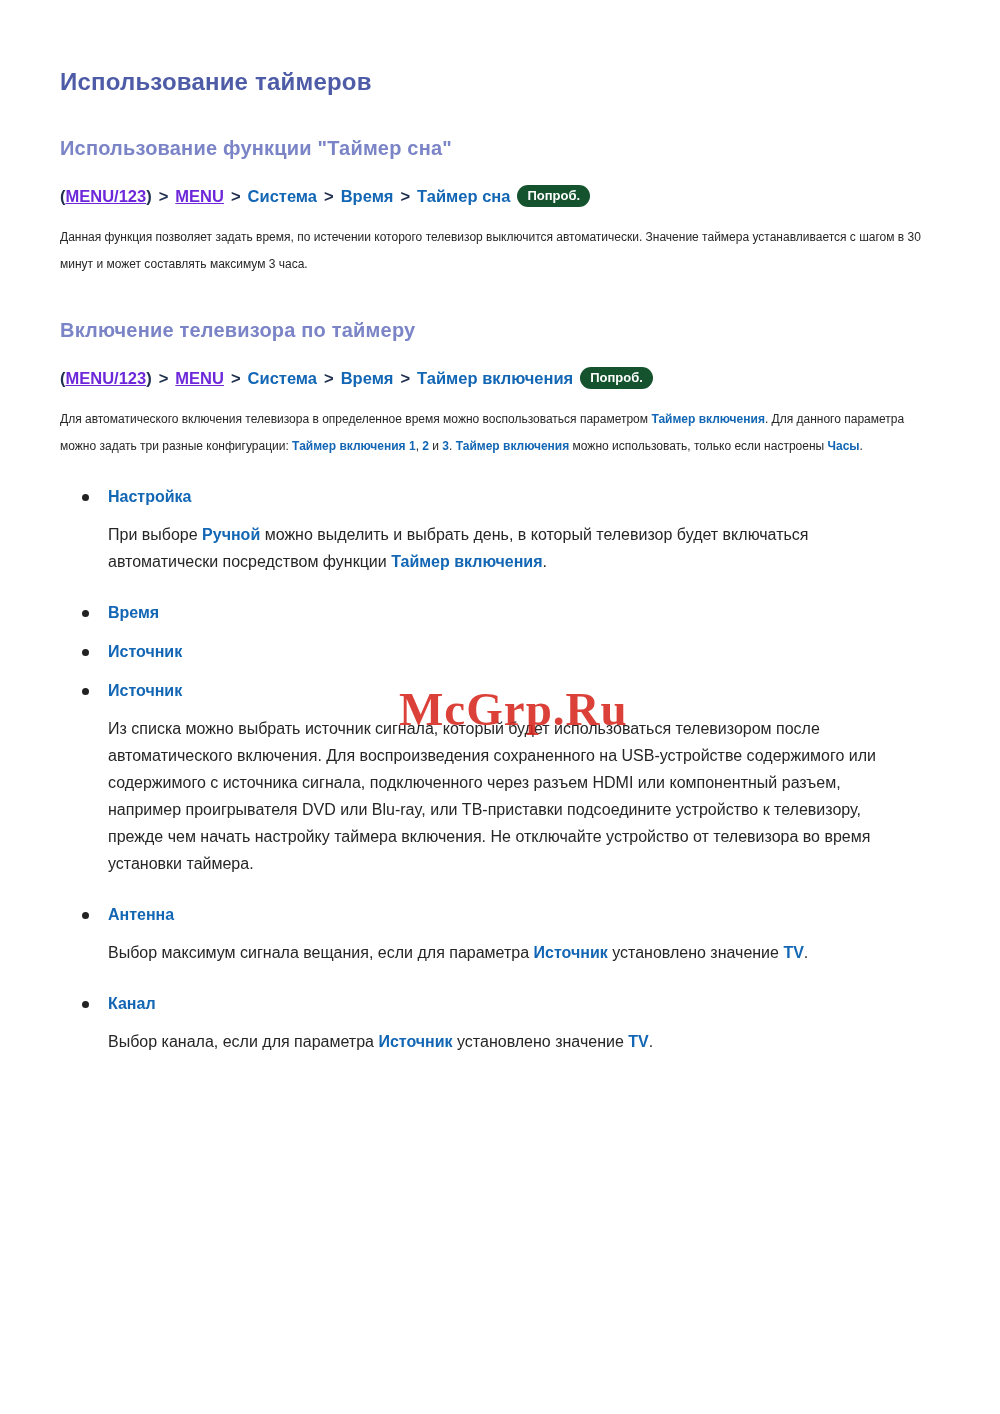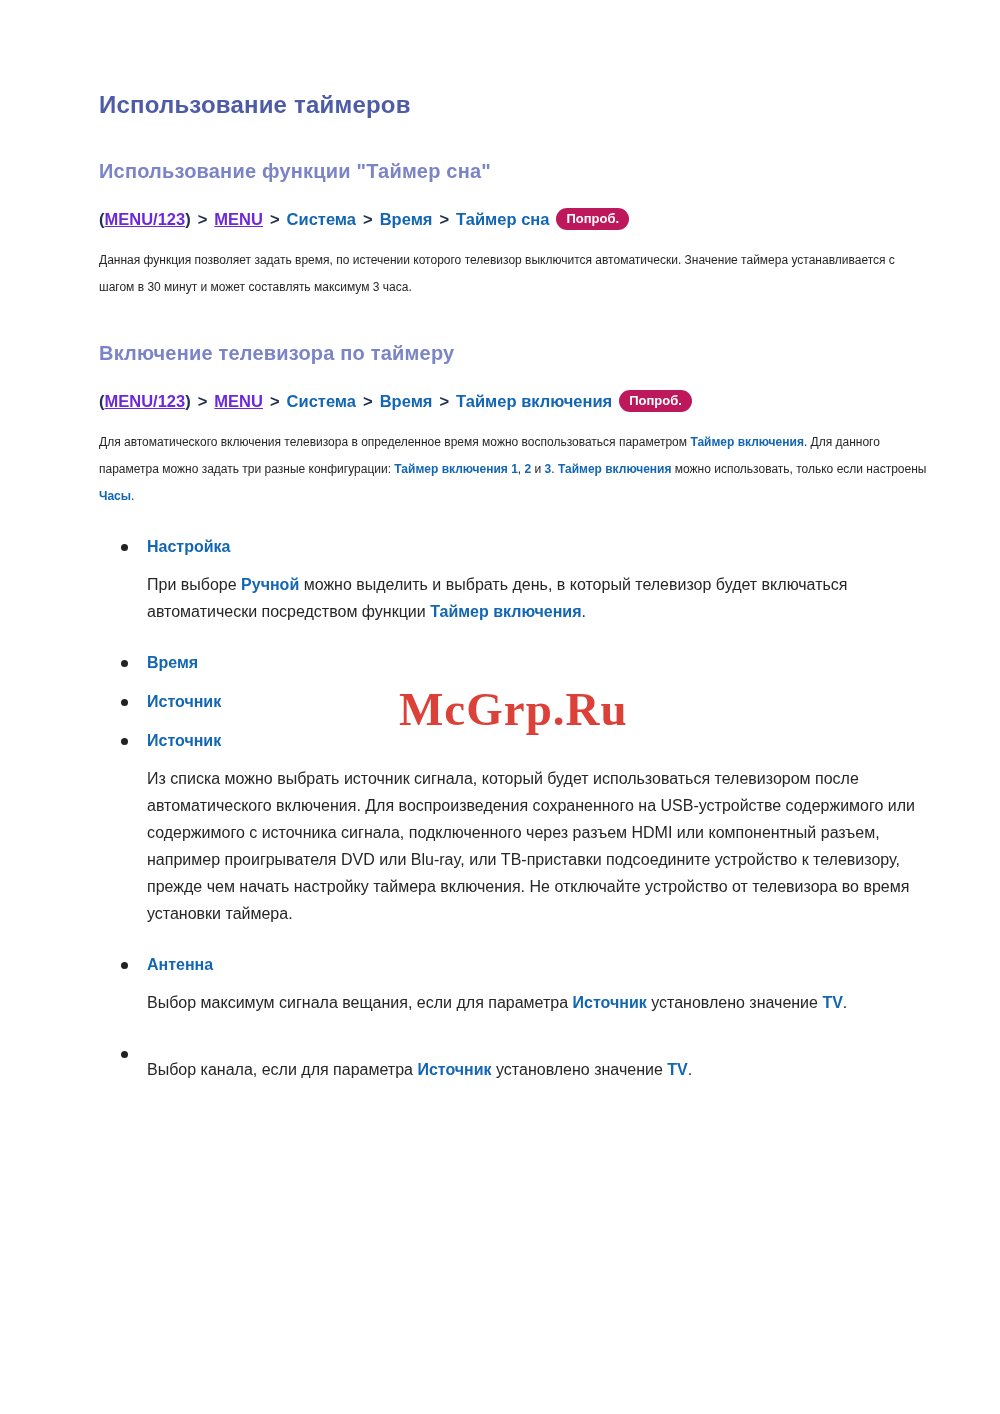"Использование таймеров" .page { margin-top: 23px -> none; padding: 68px 70px 0 99px -> 68px 70px 0 60px }
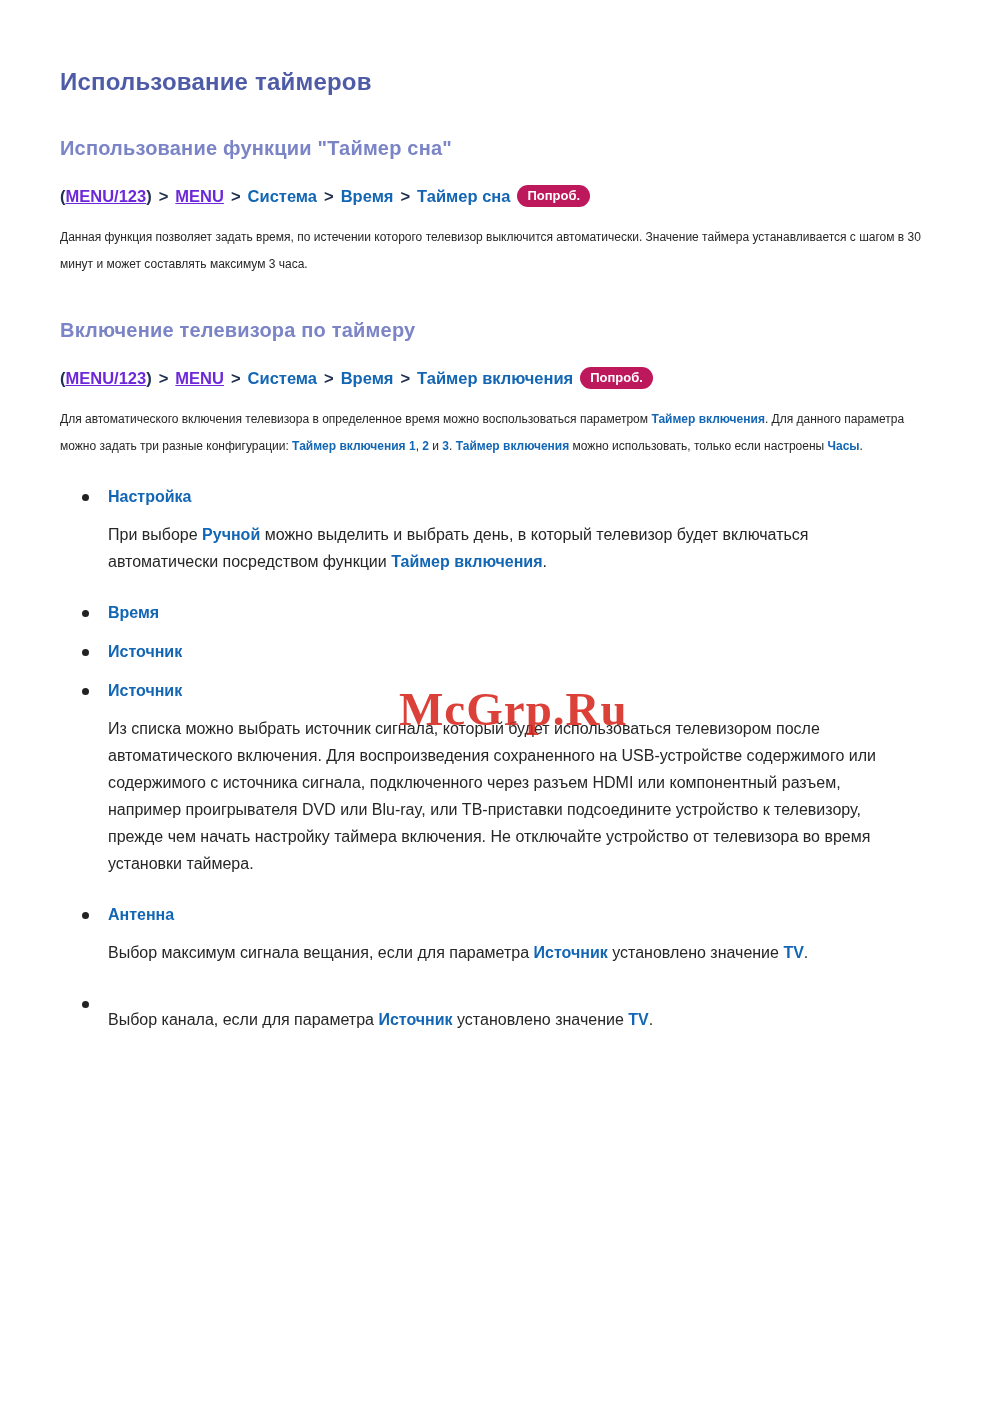"Попроб." .seg-badge { background: #be185d -> #14532d }
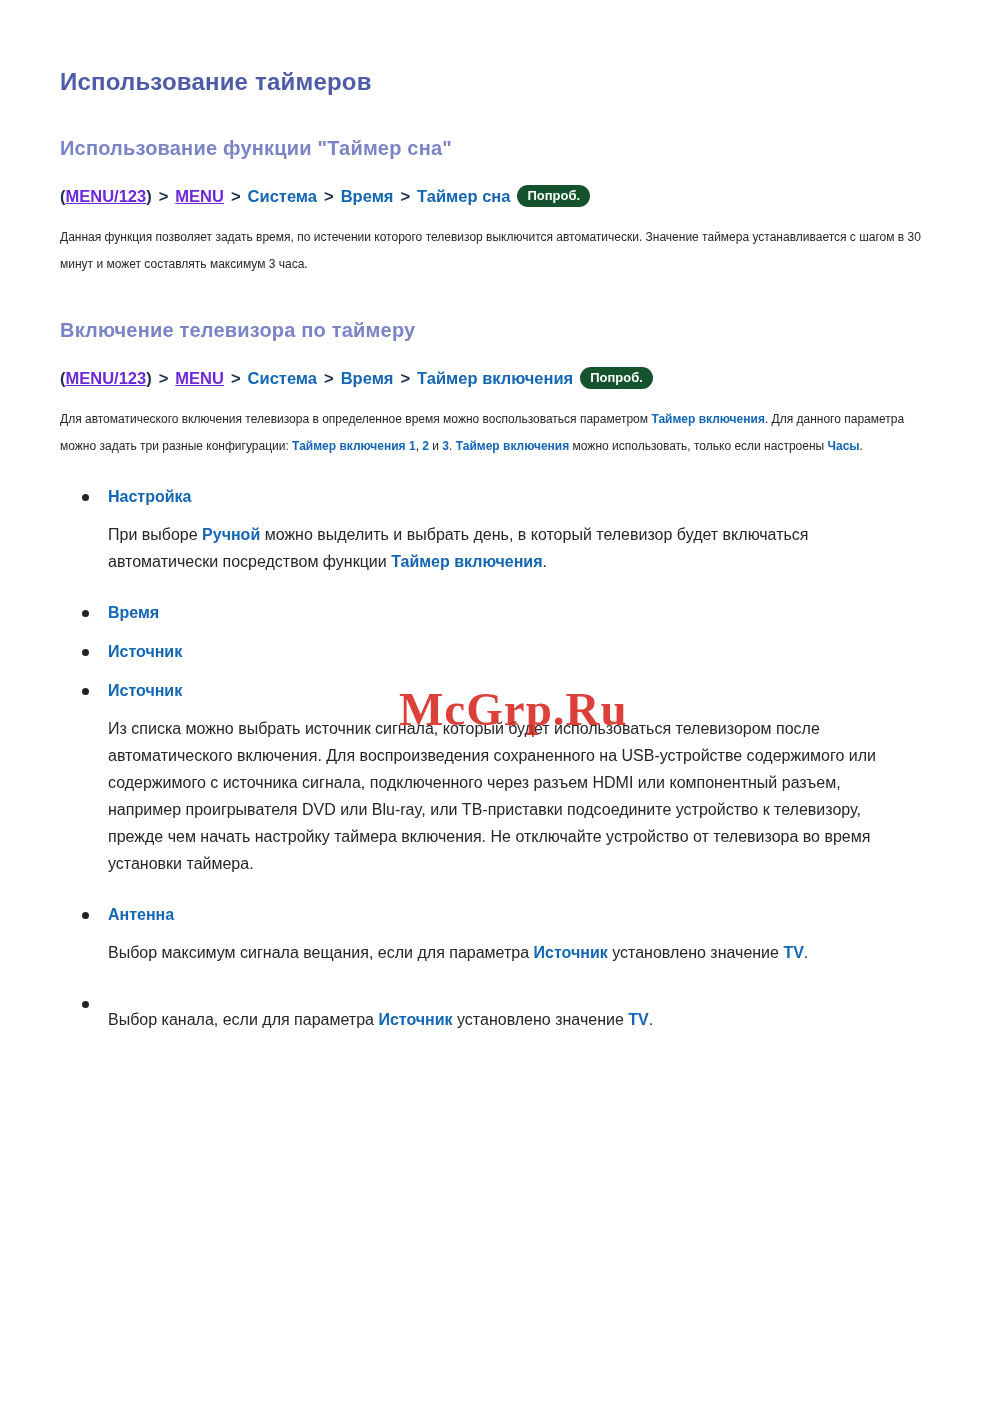"Канал" p.bullet-label { html: none -> <p>Канал</p> }
